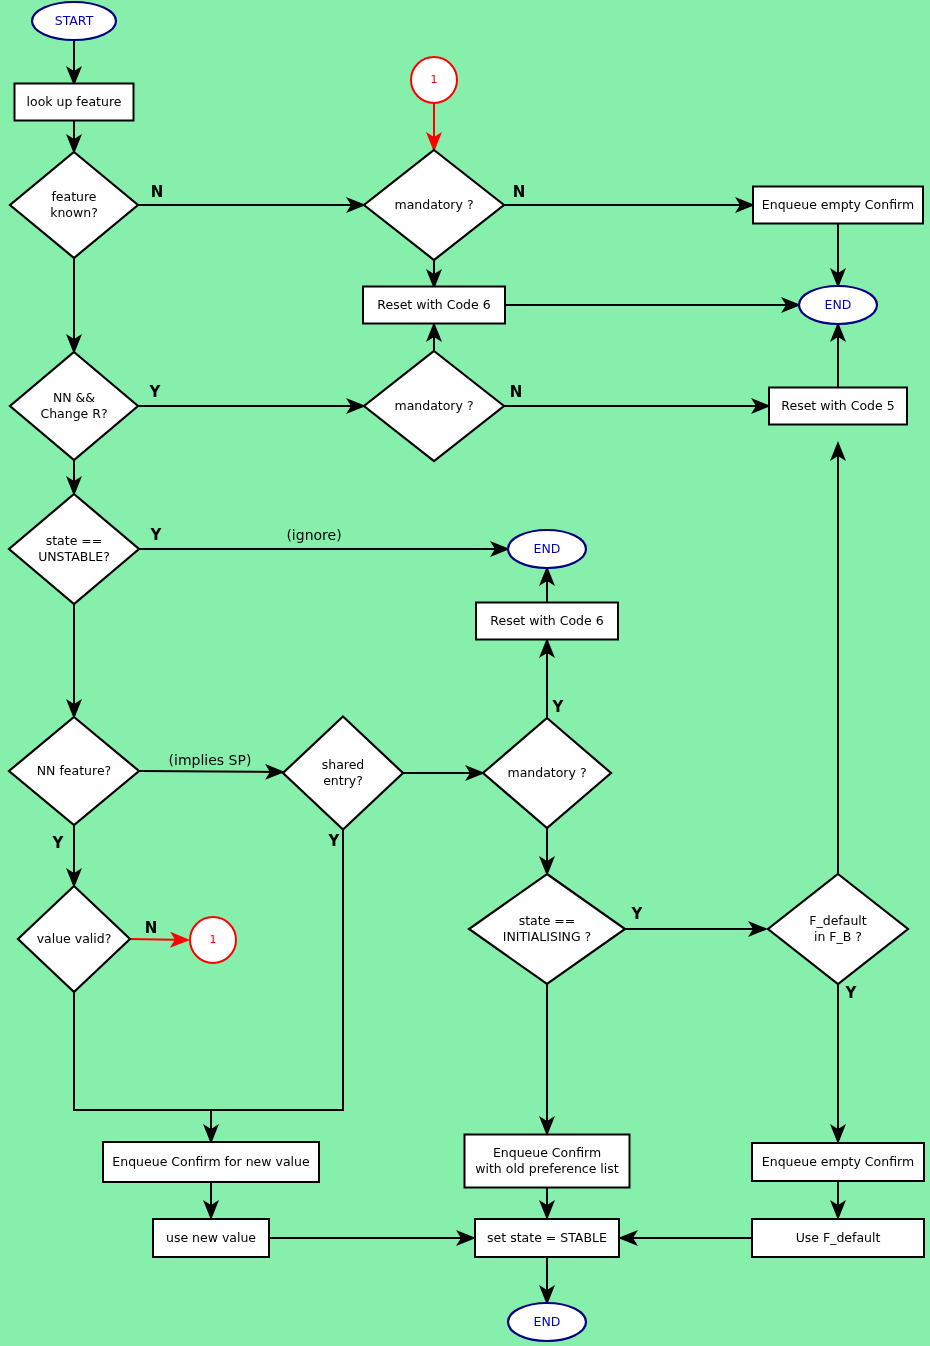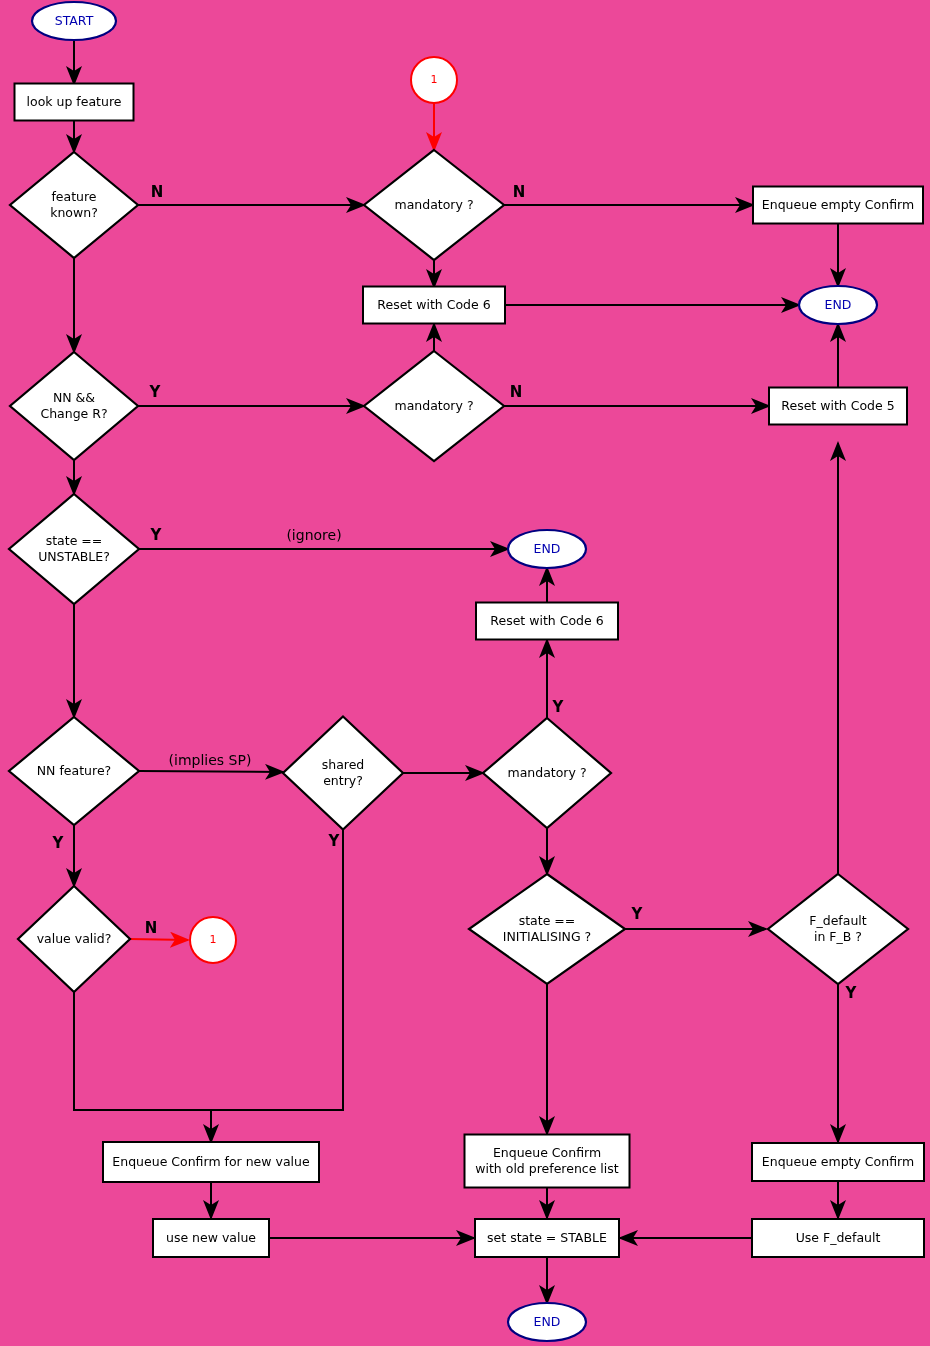"START" #chart-root { background: #ec4899 -> #86efac }
